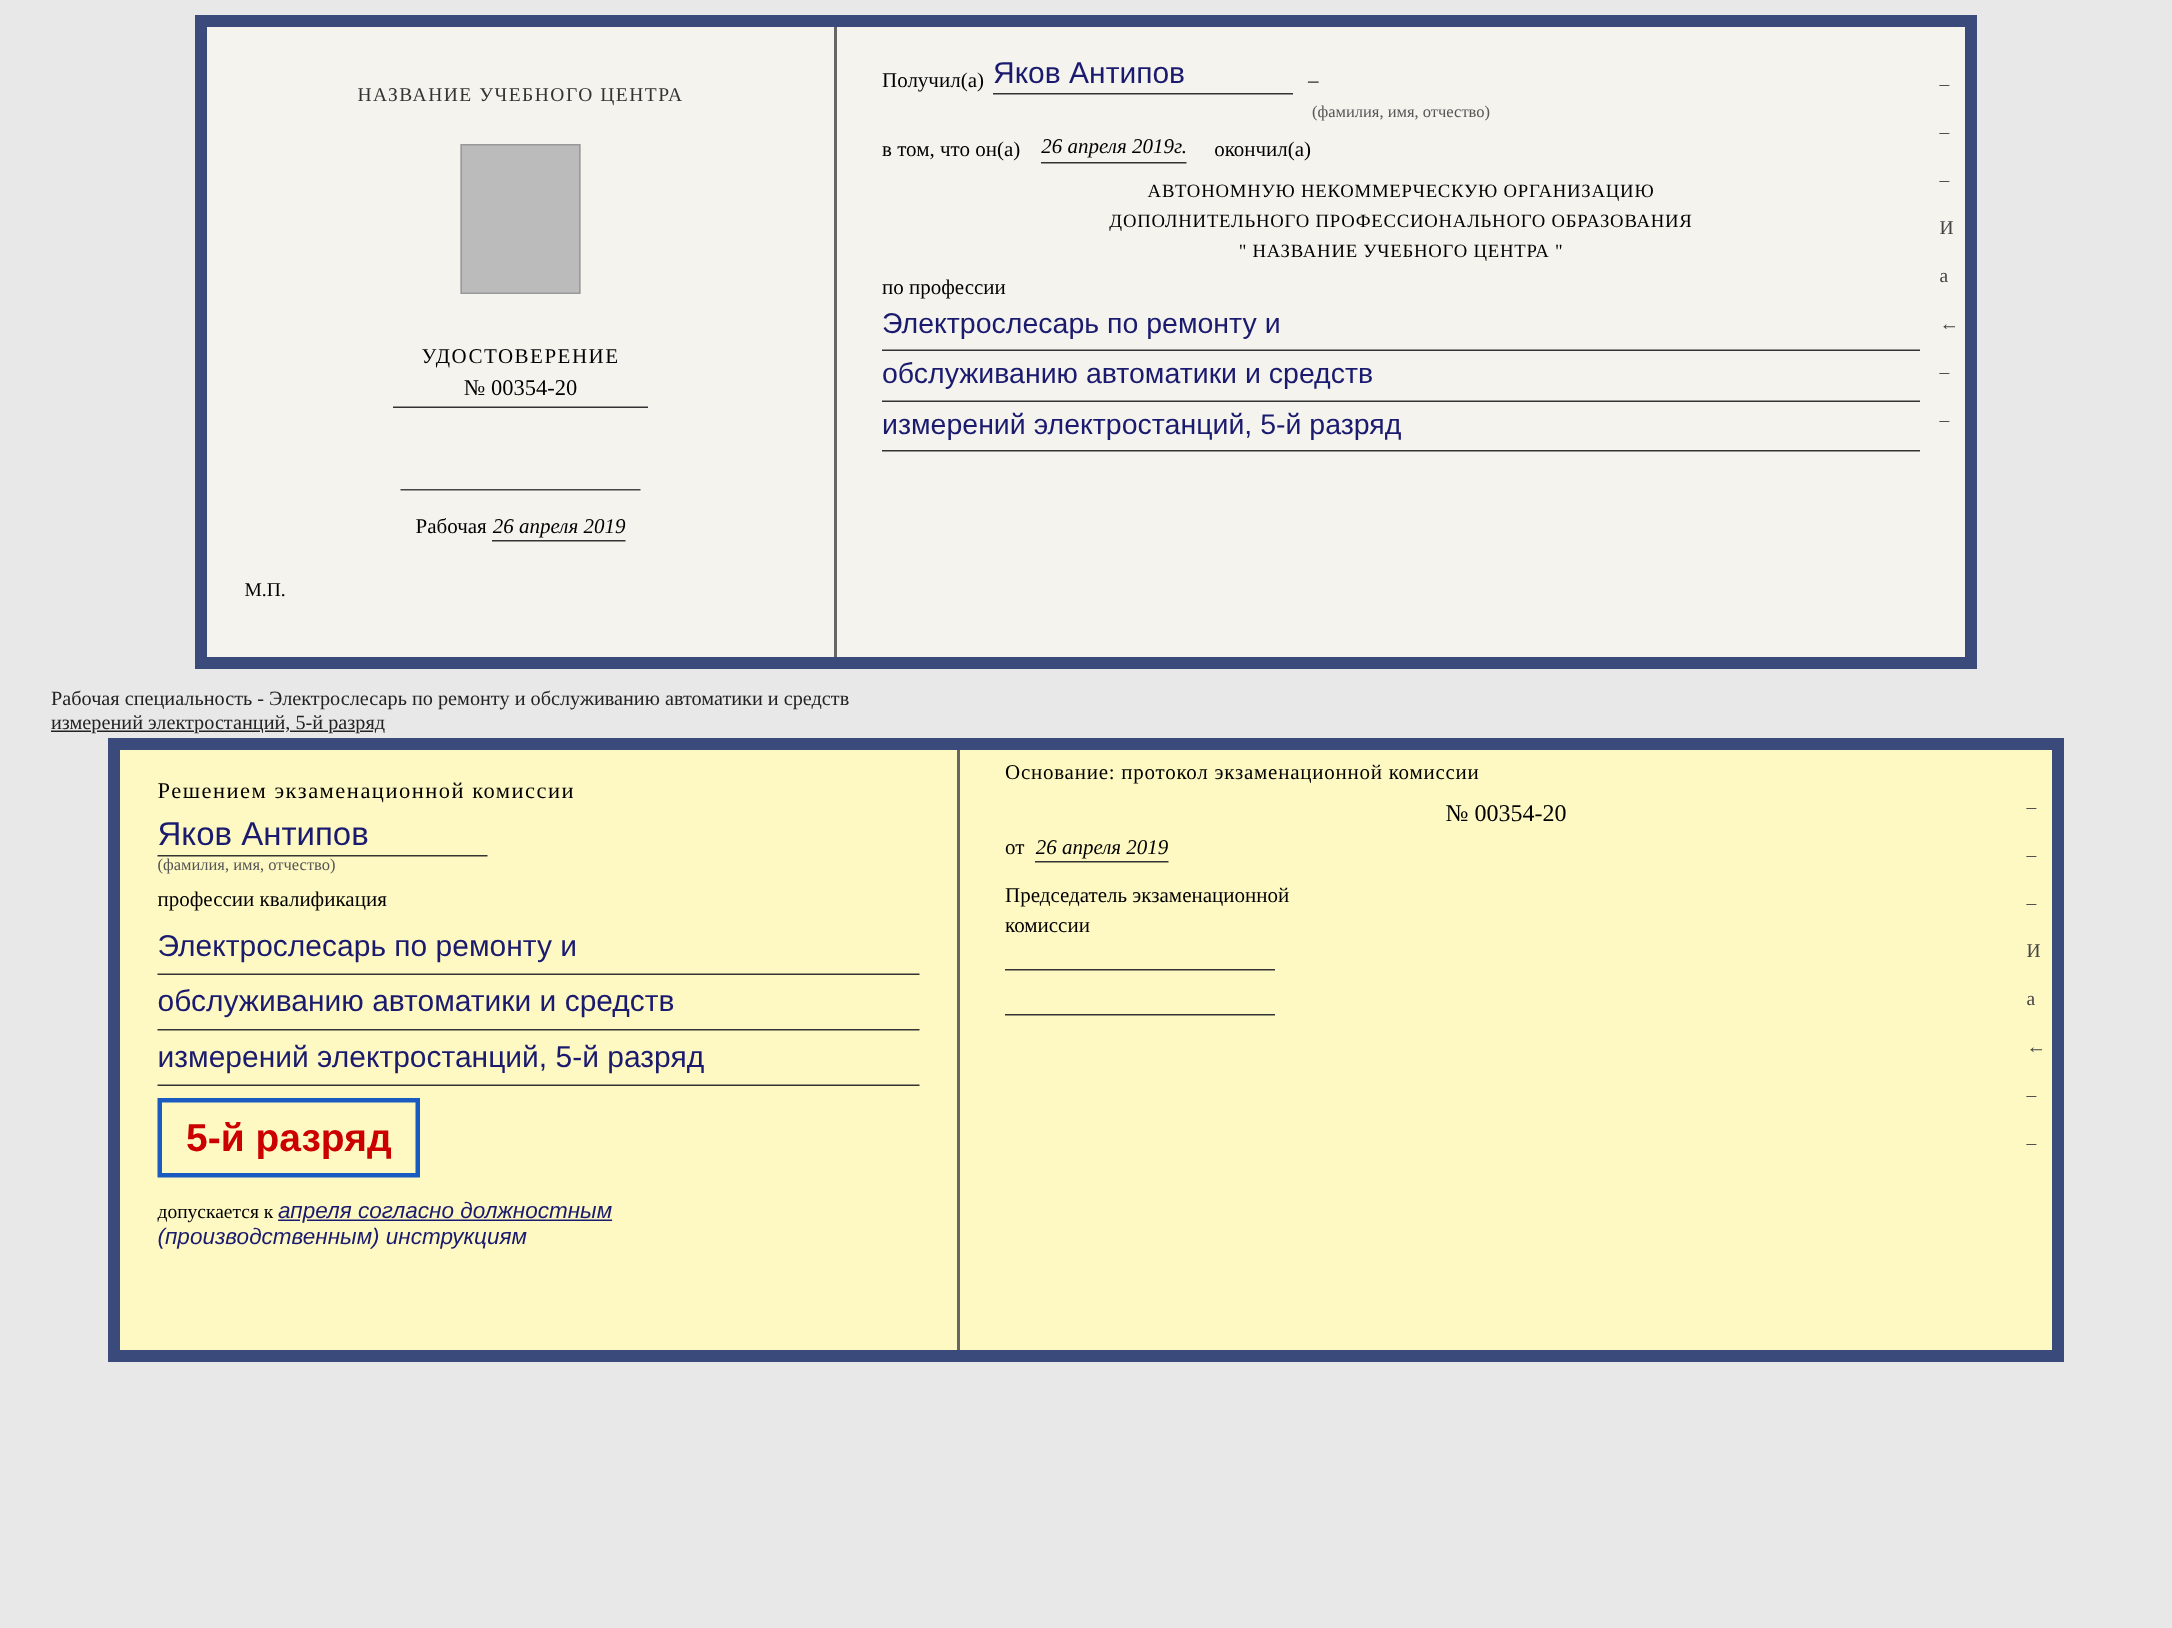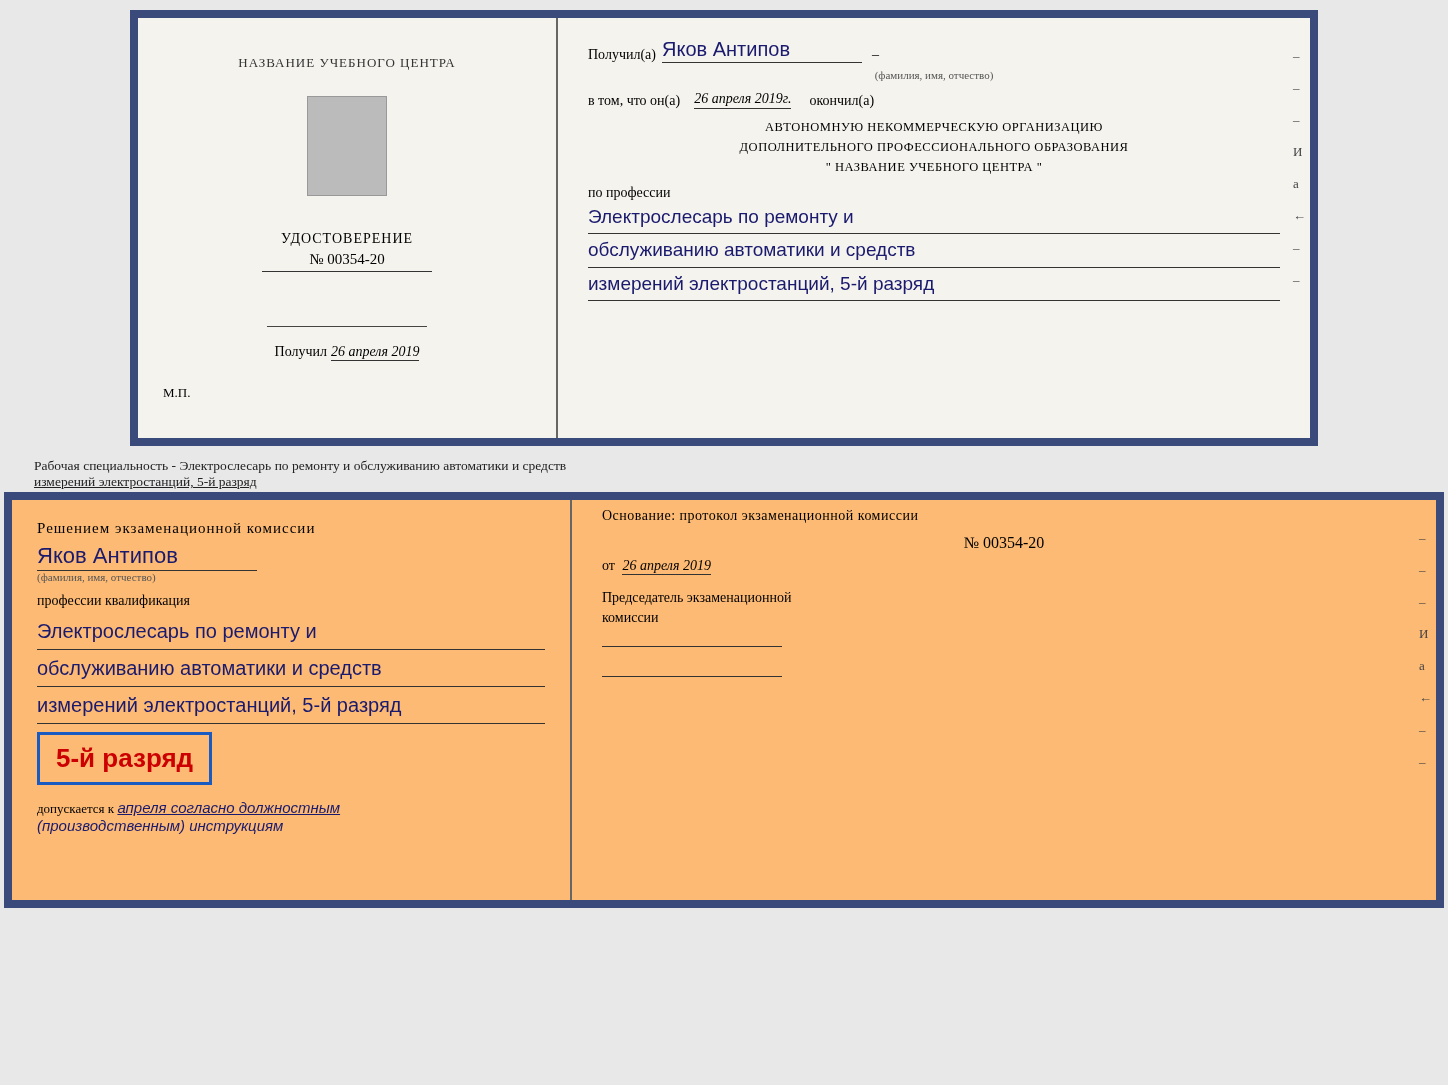"Получил" span { text: Получил -> Рабочая }
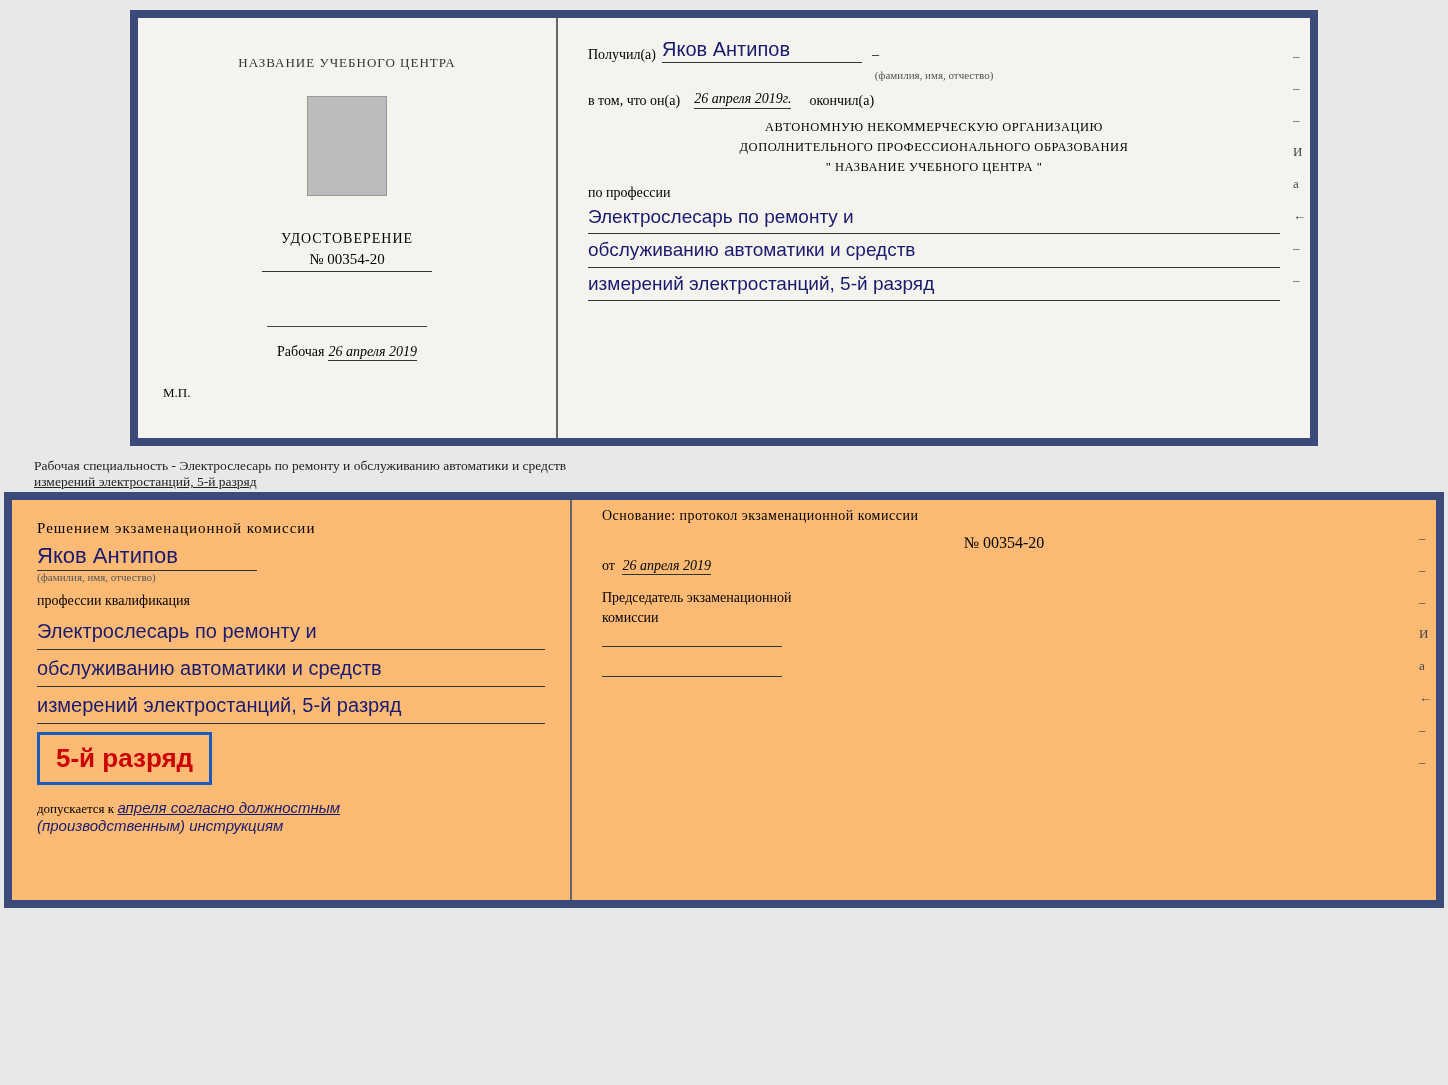"Решением экзаменационной комиссии" .diploma-bottom { background: #fdba74 -> #fef9c3; width: 1440px -> 1304px }
